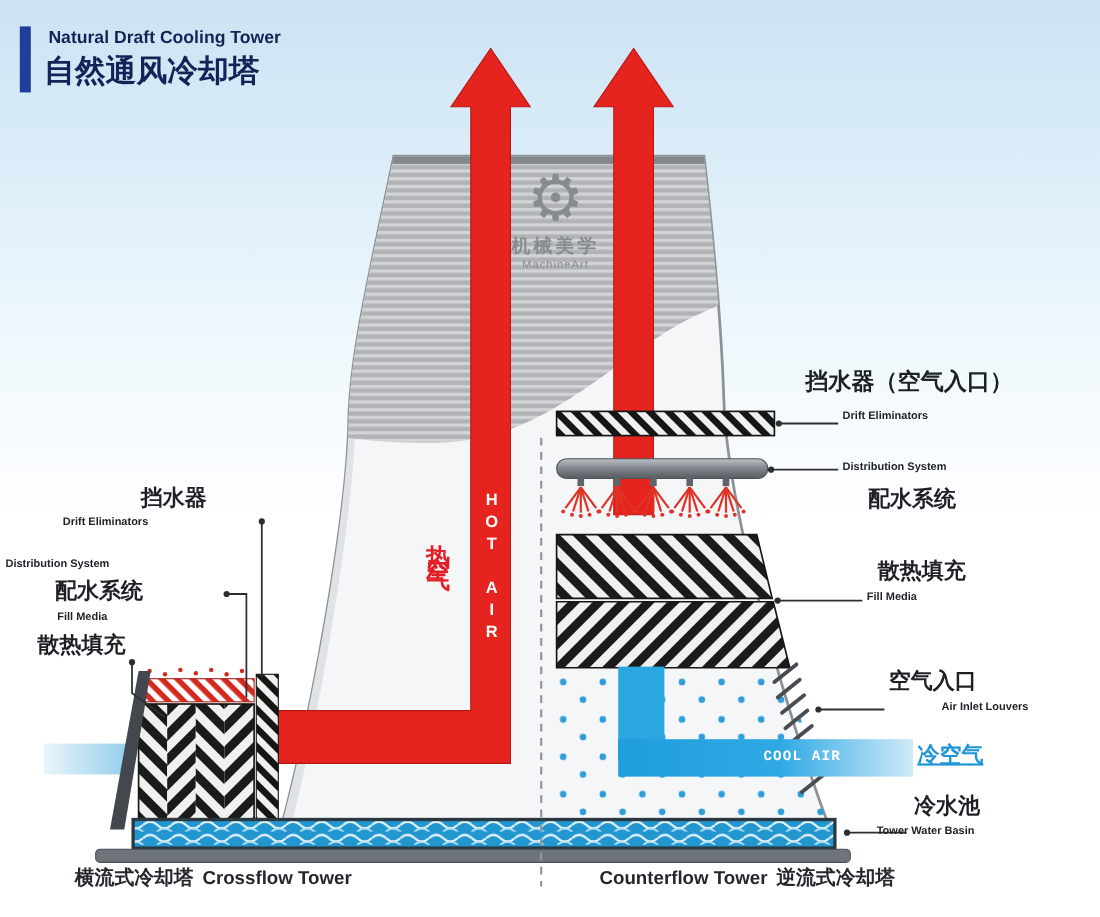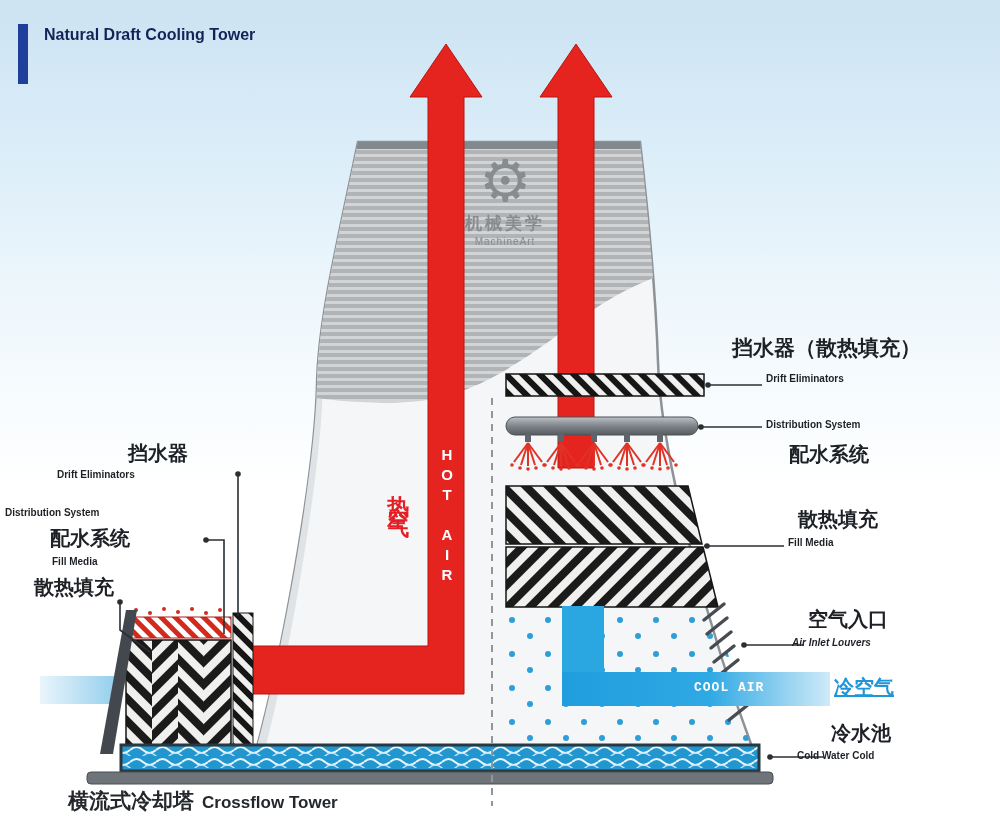"自然通风冷却塔" div.lbl { html: none -> <div>自然通风冷却塔</div> }
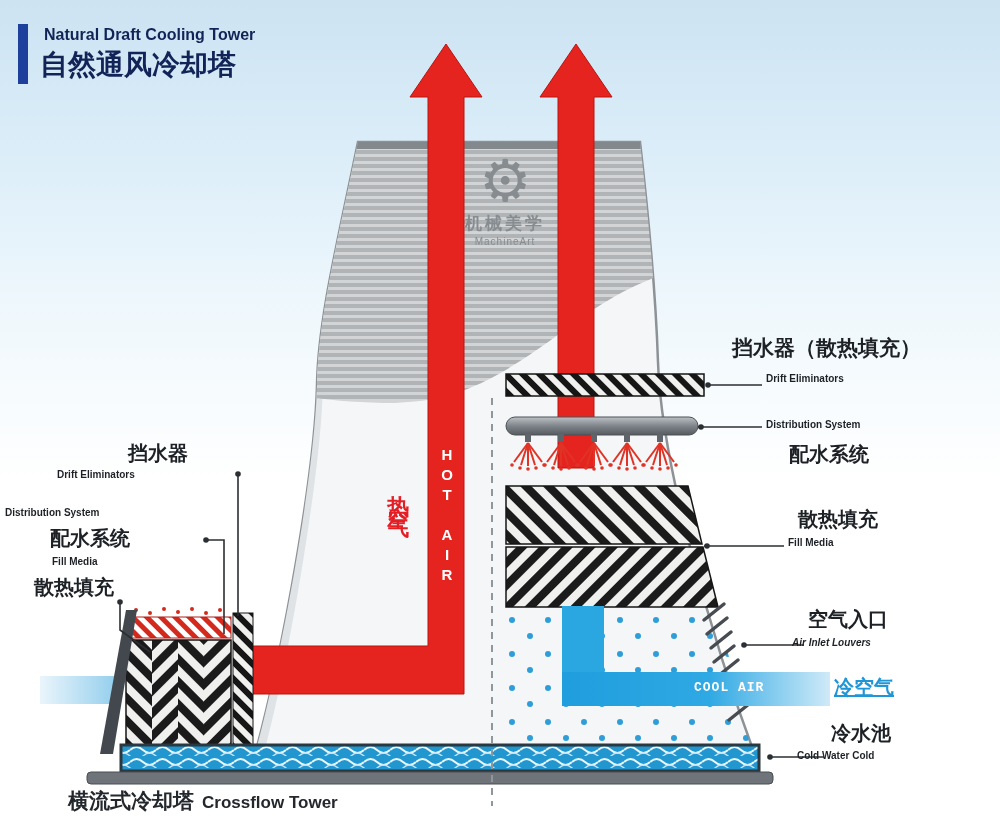"挡水器（散热填充）" div.lbl { text: 散热填充 -> 空气入口 }
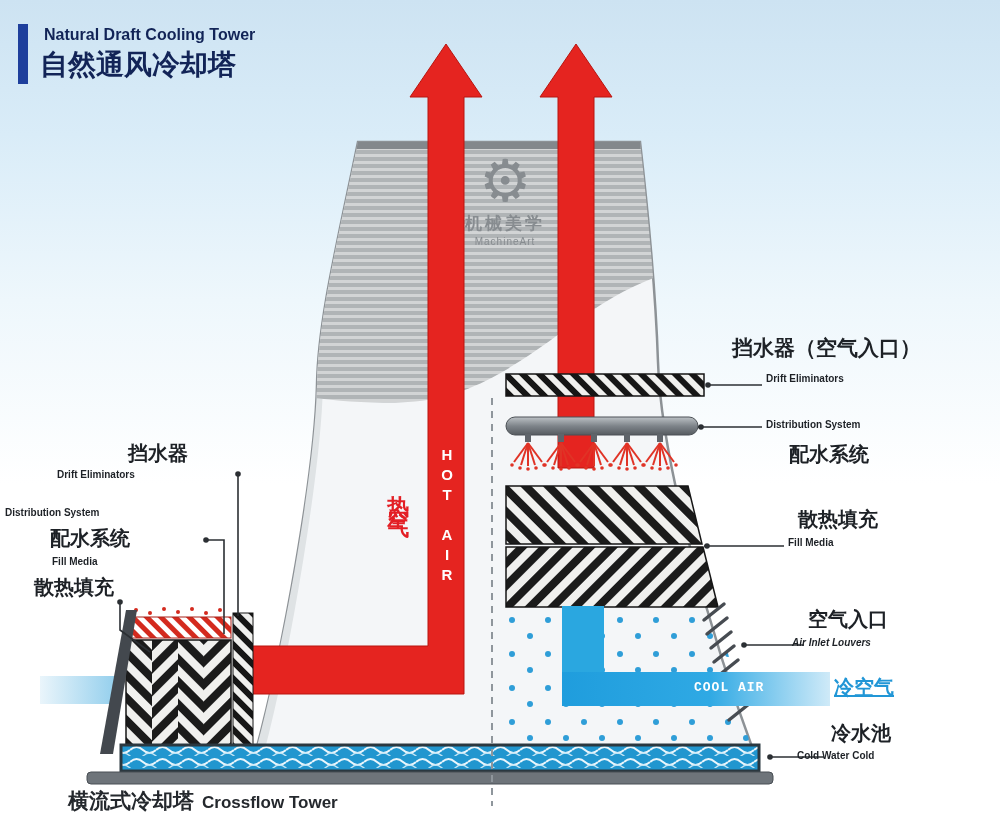"Air Inlet Louvers" .r-air-en { font-style: italic -> none; left: 792px -> 856px }
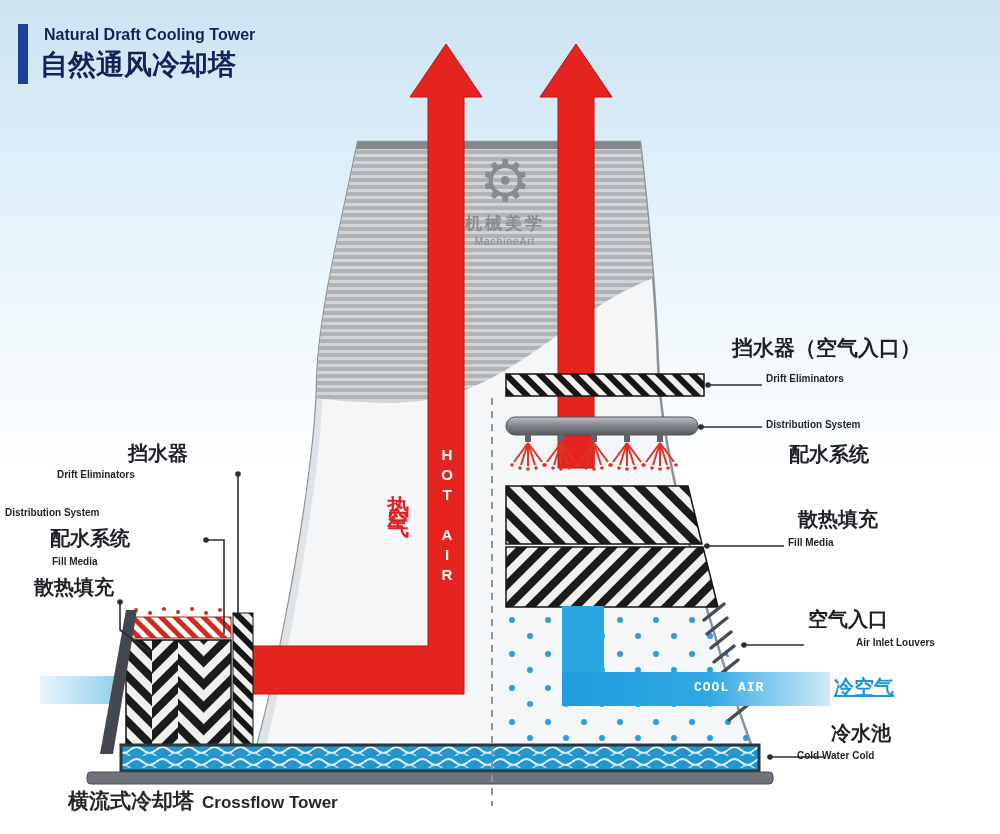"Cold Water Cold" div.lbl { text: Cold Water Cold -> Tower Water Basin }
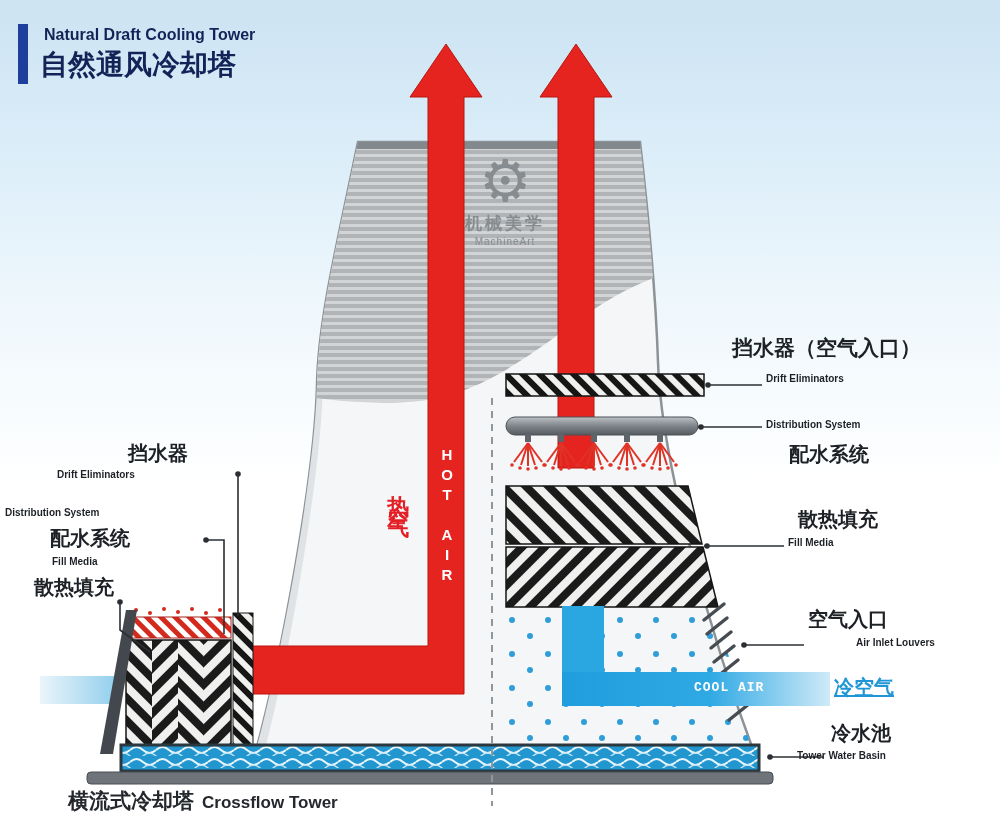"横流式冷却塔" .f-zh { font-size: 21px -> 18px }
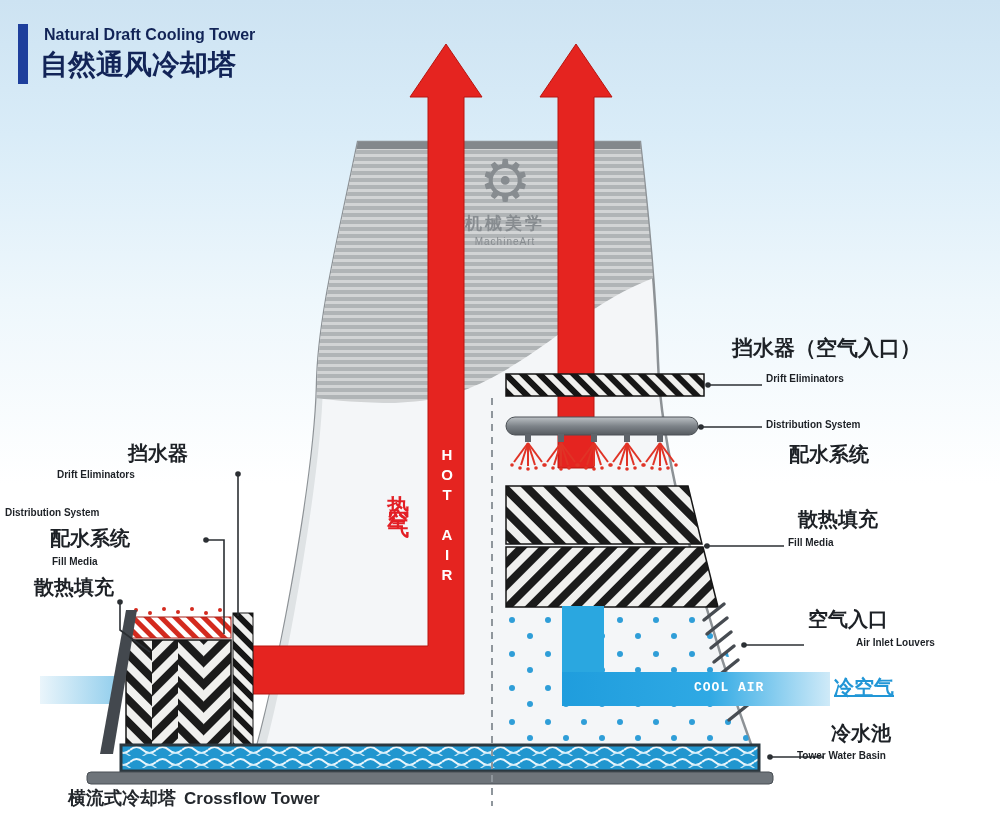"Counterflow Tower 逆流式冷却塔" div.lbl { html: none -> <div> <span>Counterflow Tower</span><span>逆流式冷却塔</span> </div> }
